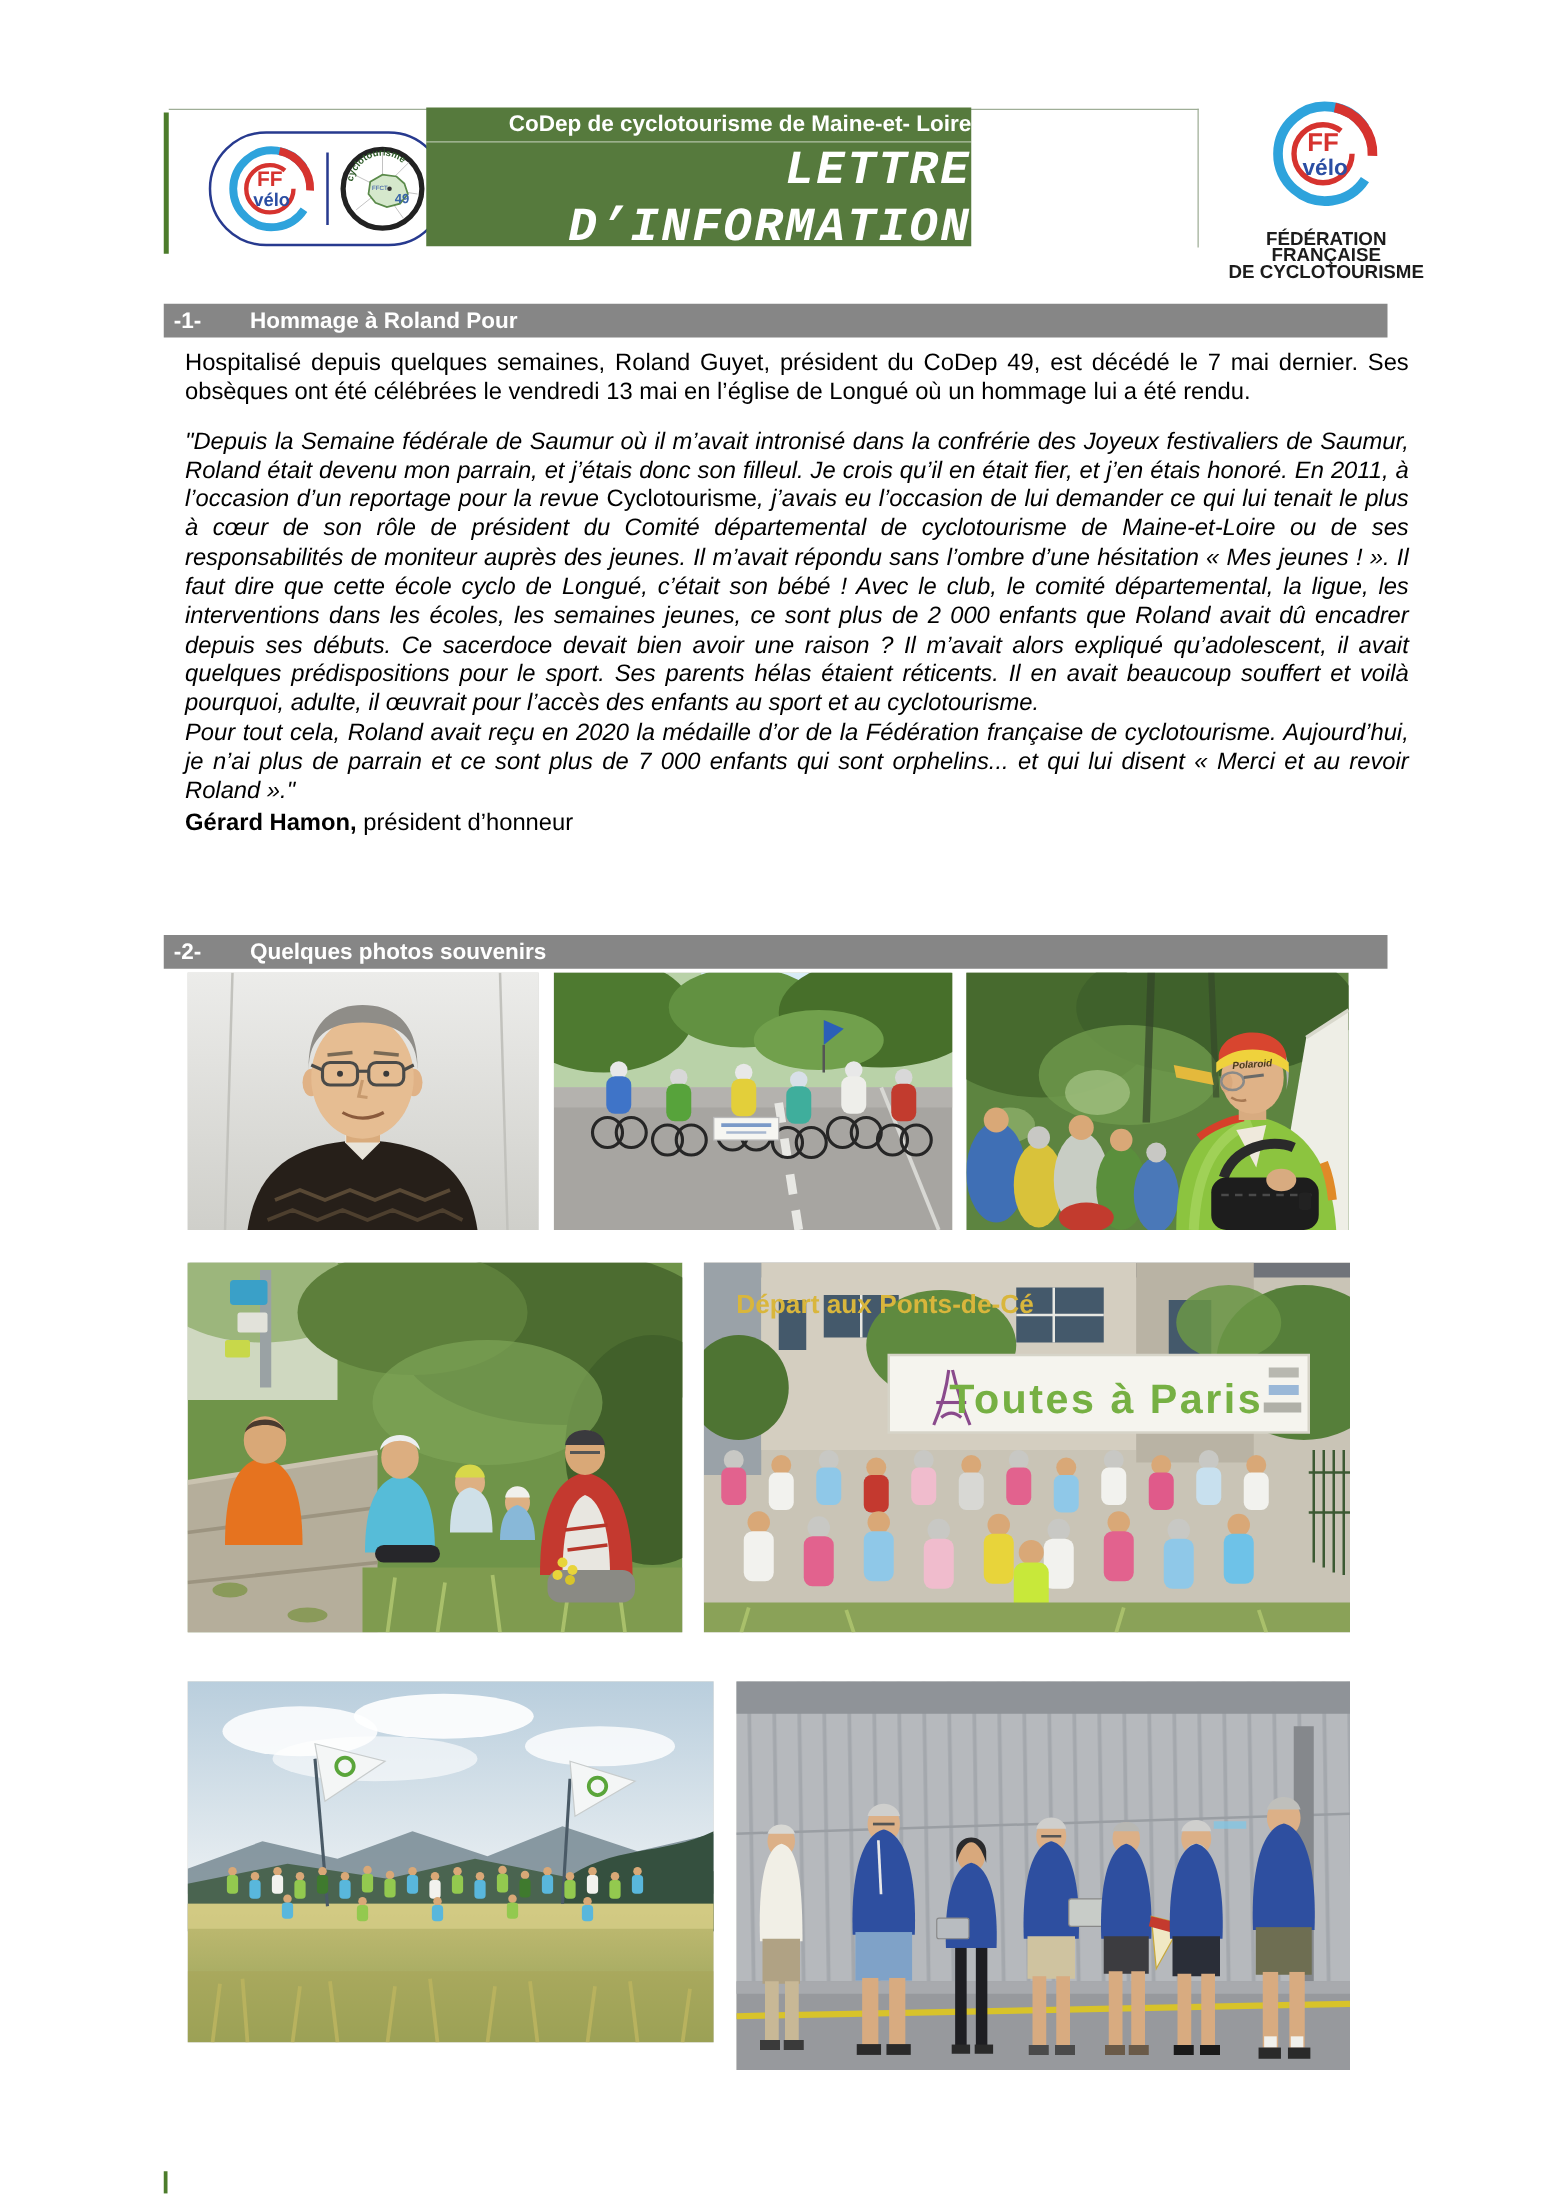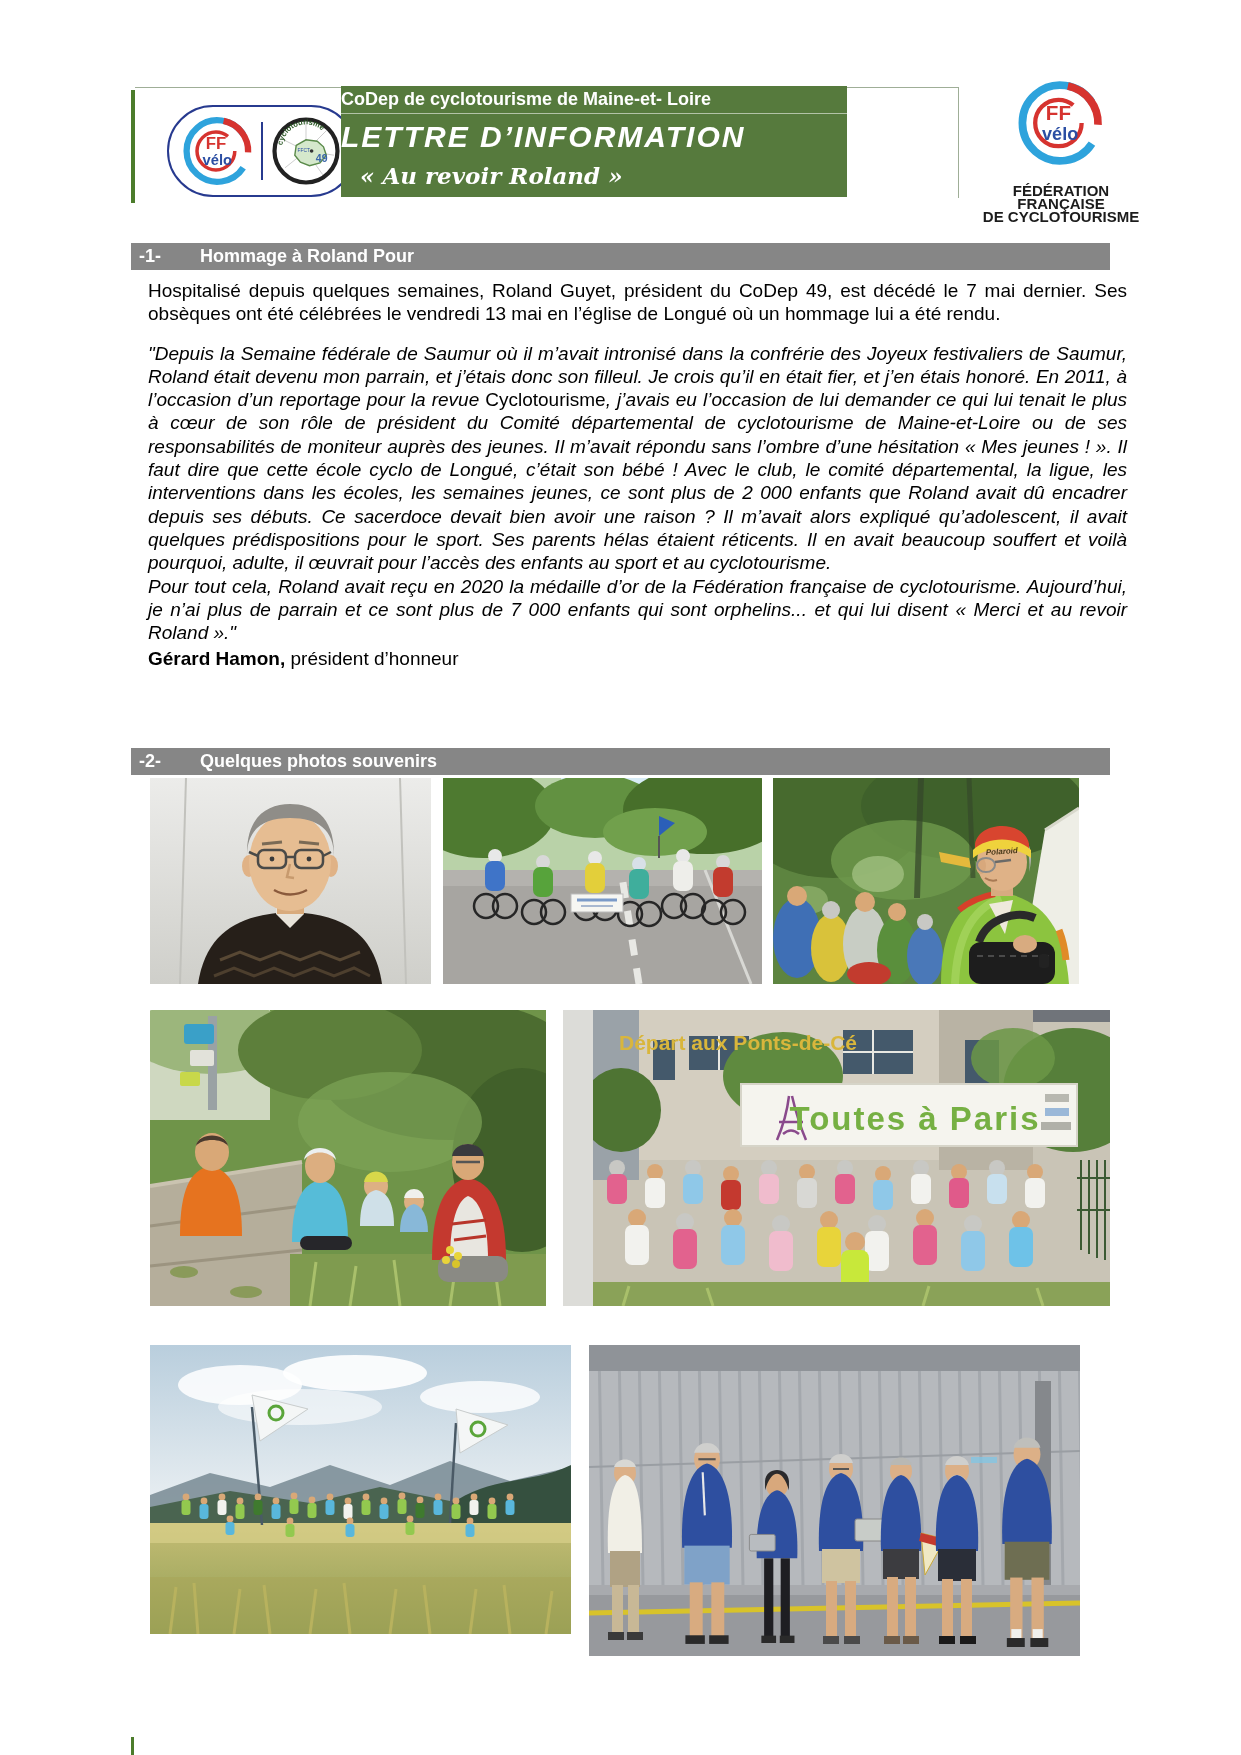"CoDep de cyclotourisme de Maine-et-" .banner { text-align: left -> right; width: 506px -> 436px }
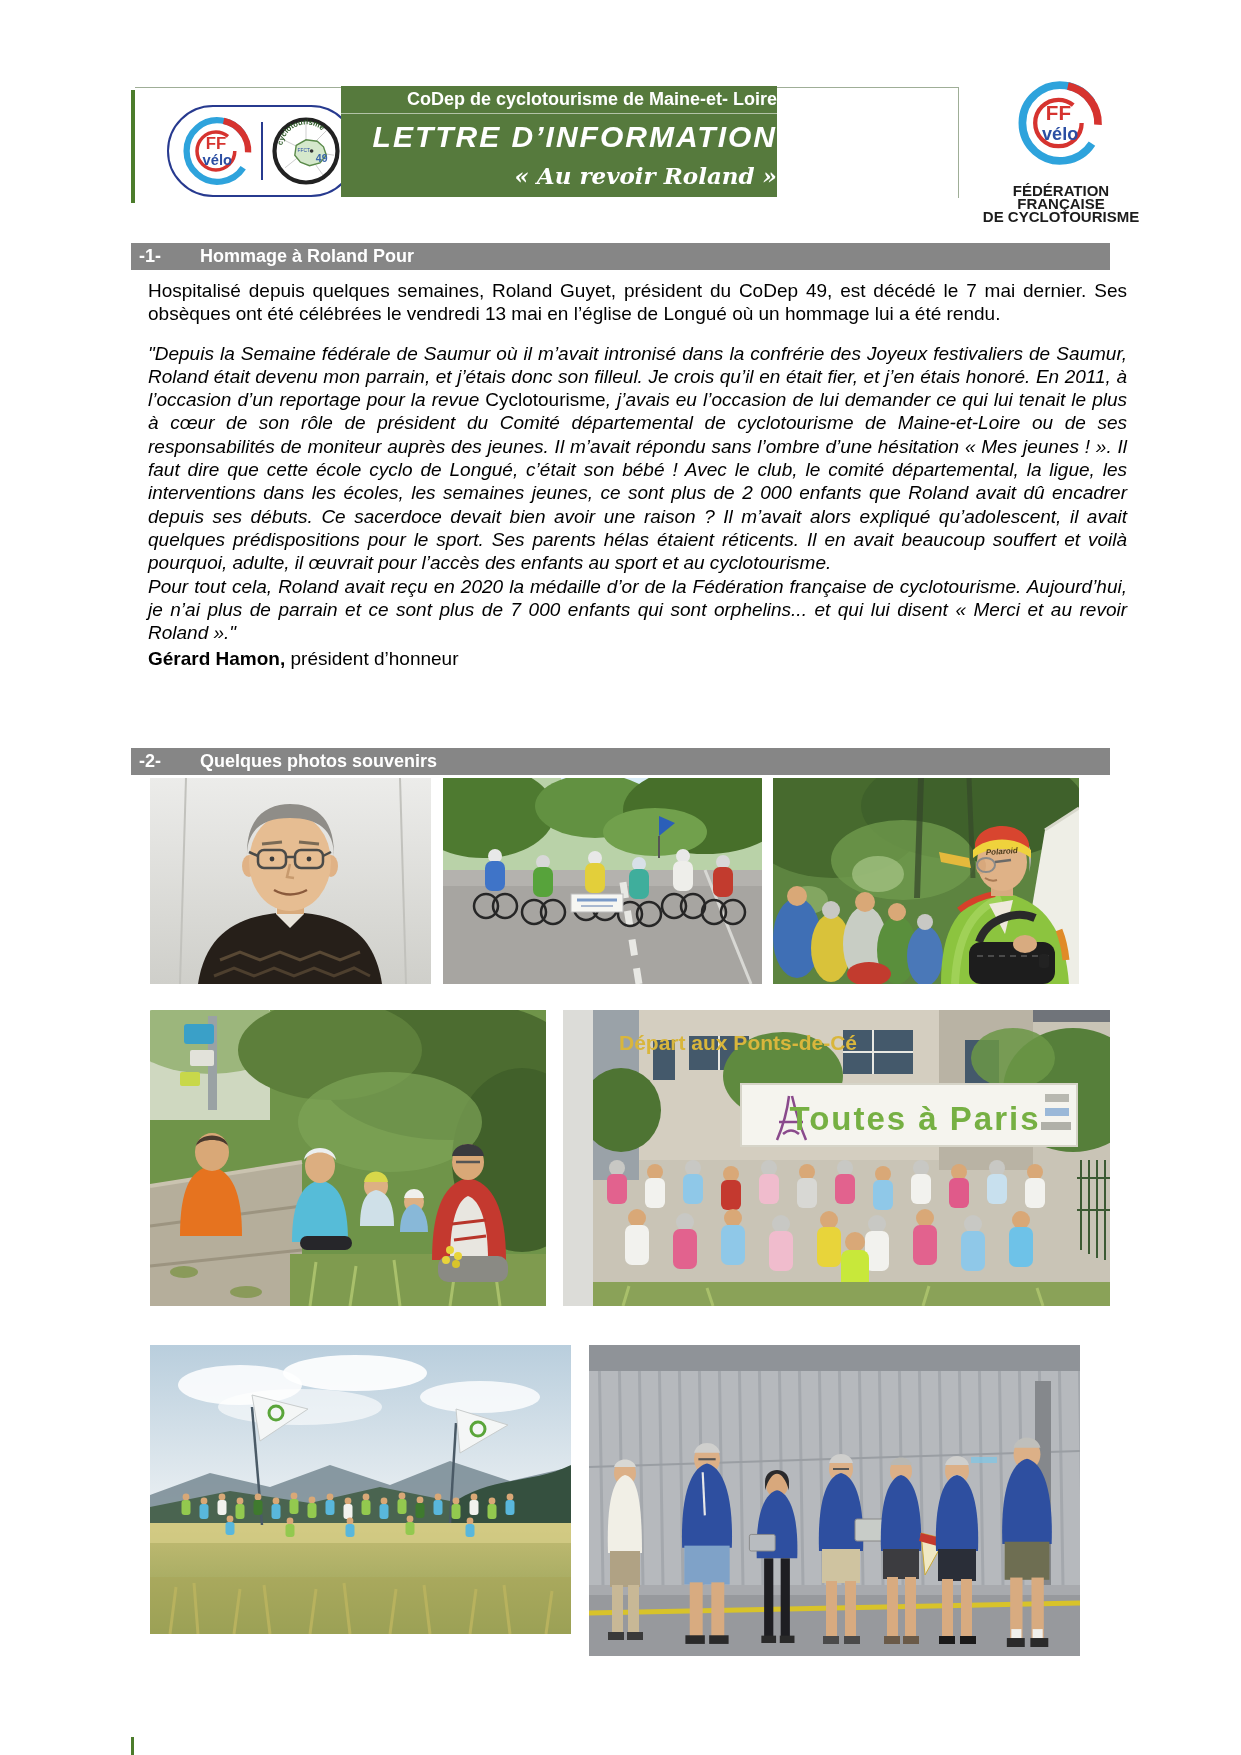"LETTRE D’INFORMATION" .banner-title { font-family: Liberation Sans, sans-serif -> Liberation Mono, monospace; font-size: 30px -> 38px }
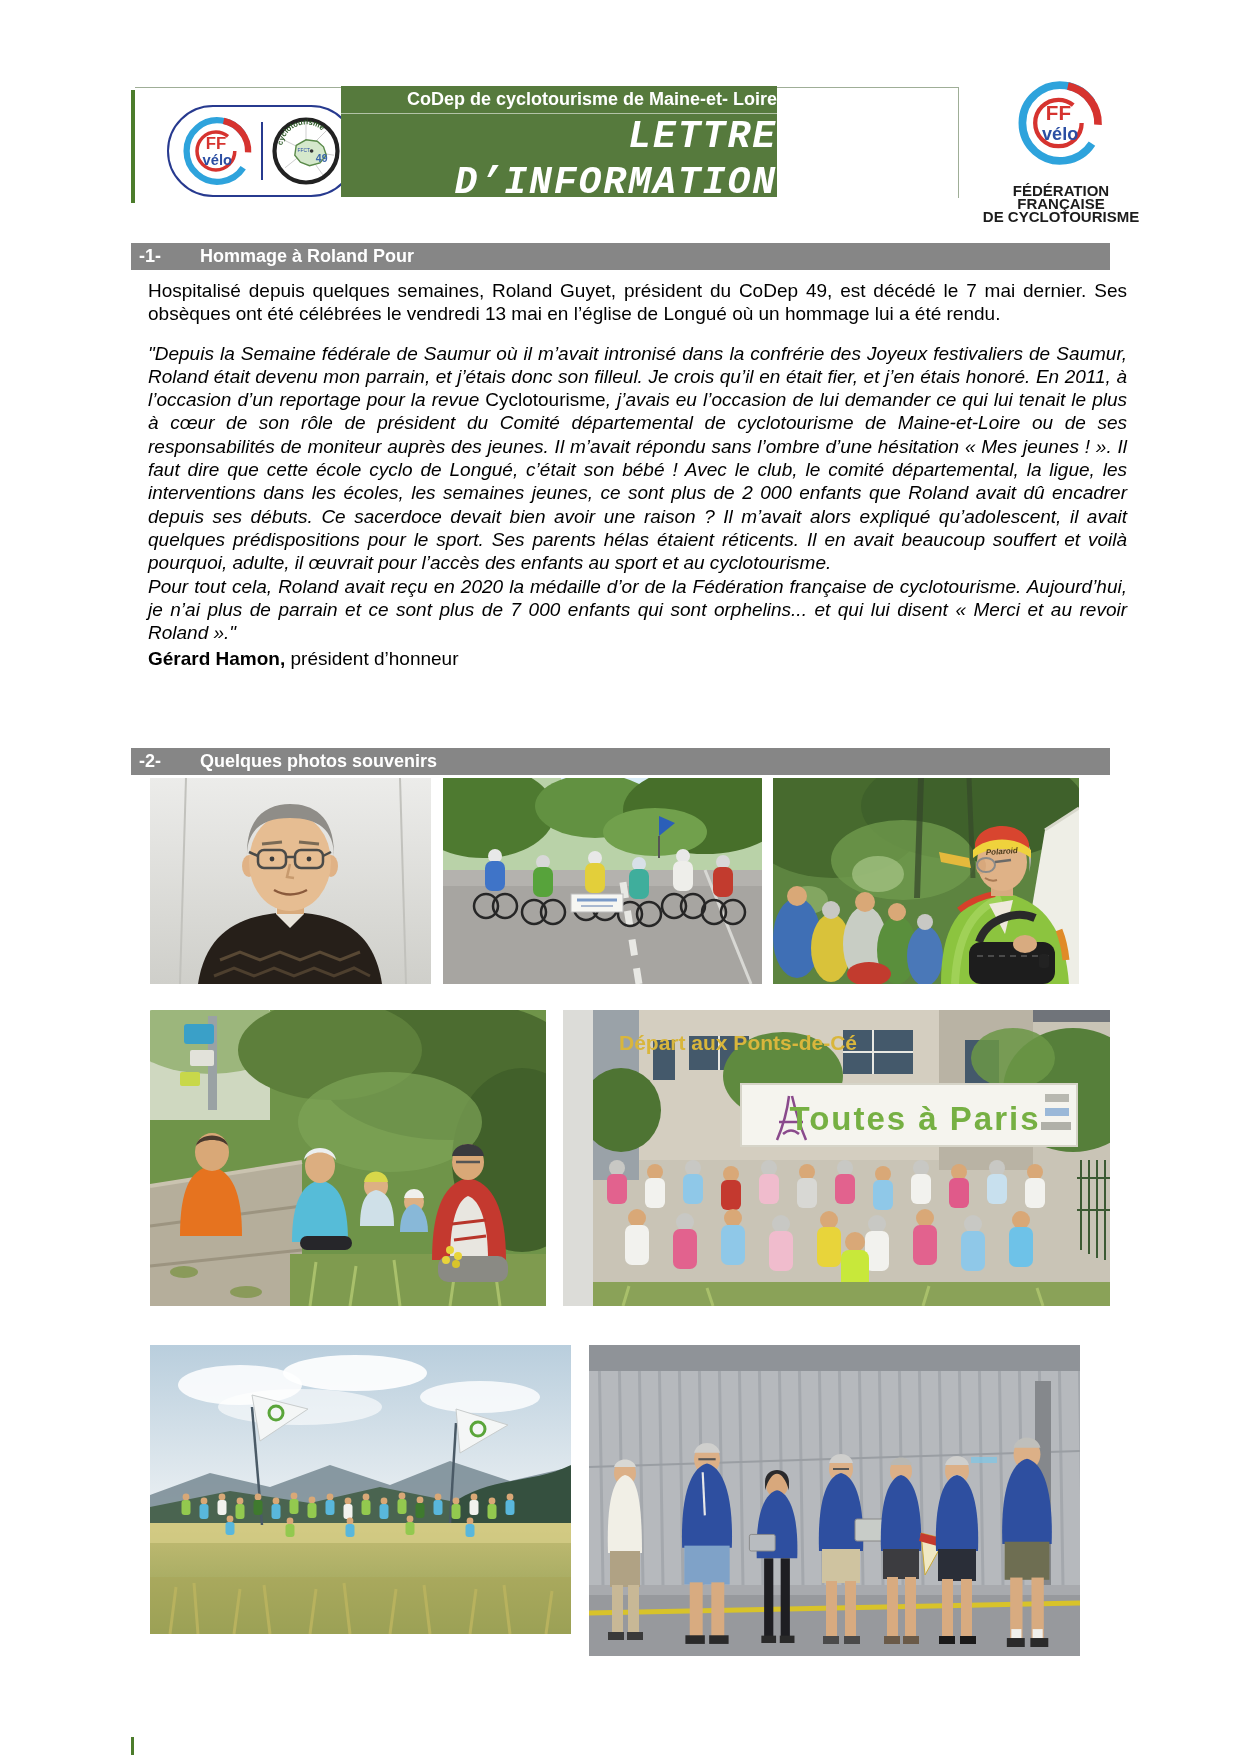"Départ aux Ponts-de-Cé" #ph5 { padding-left: 30px -> none }
